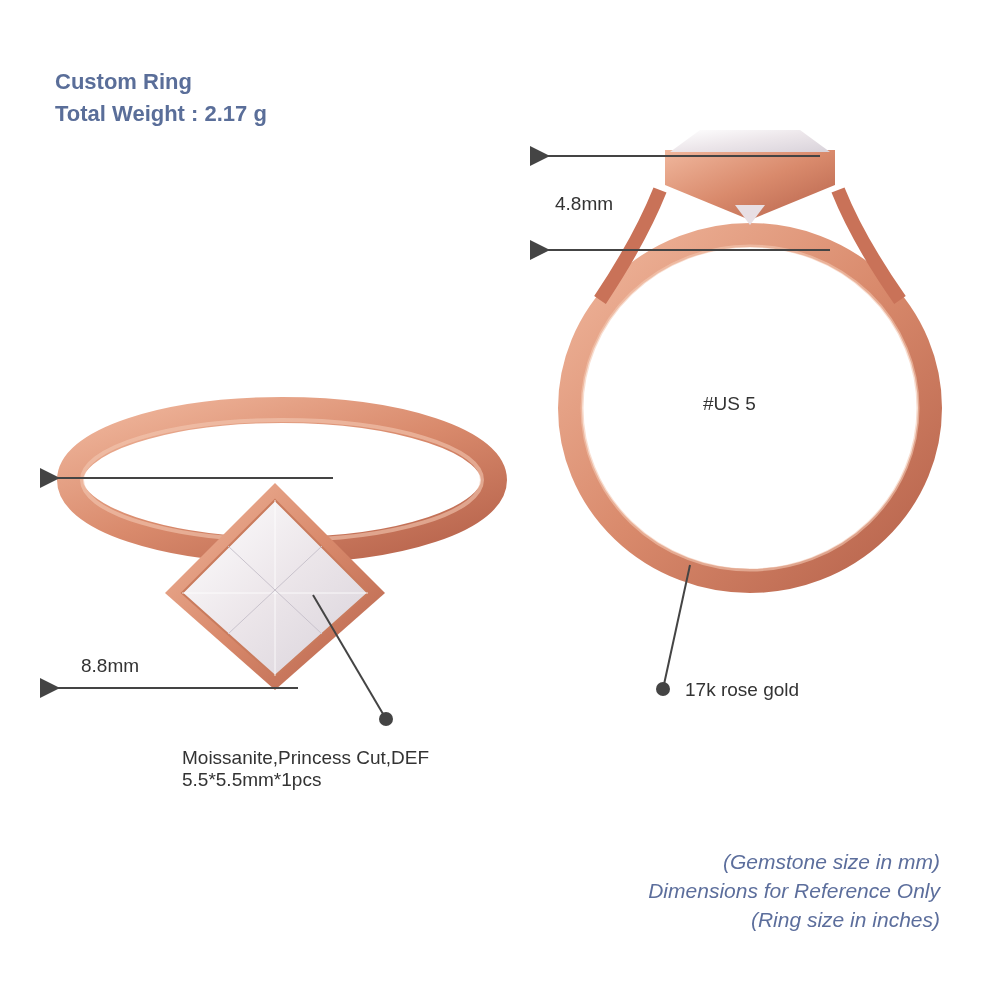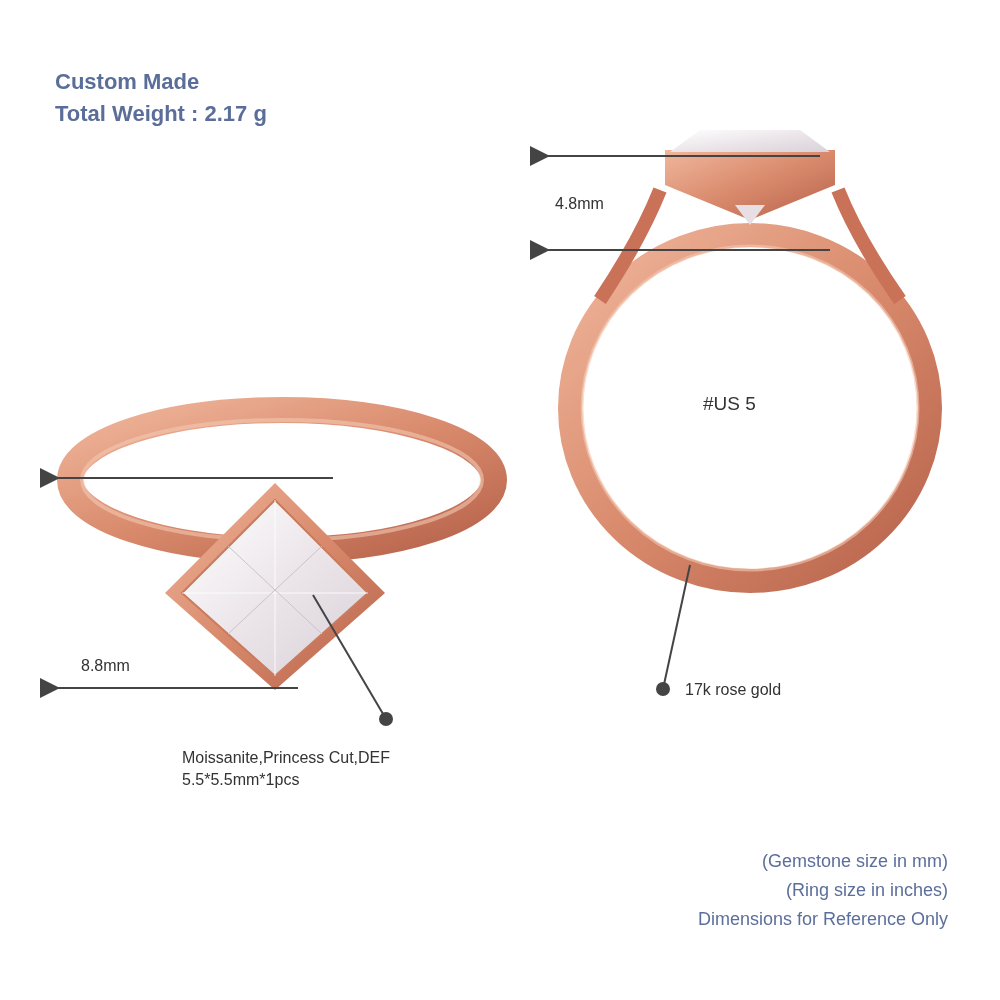"Custom Made" div { text: Made -> Ring }
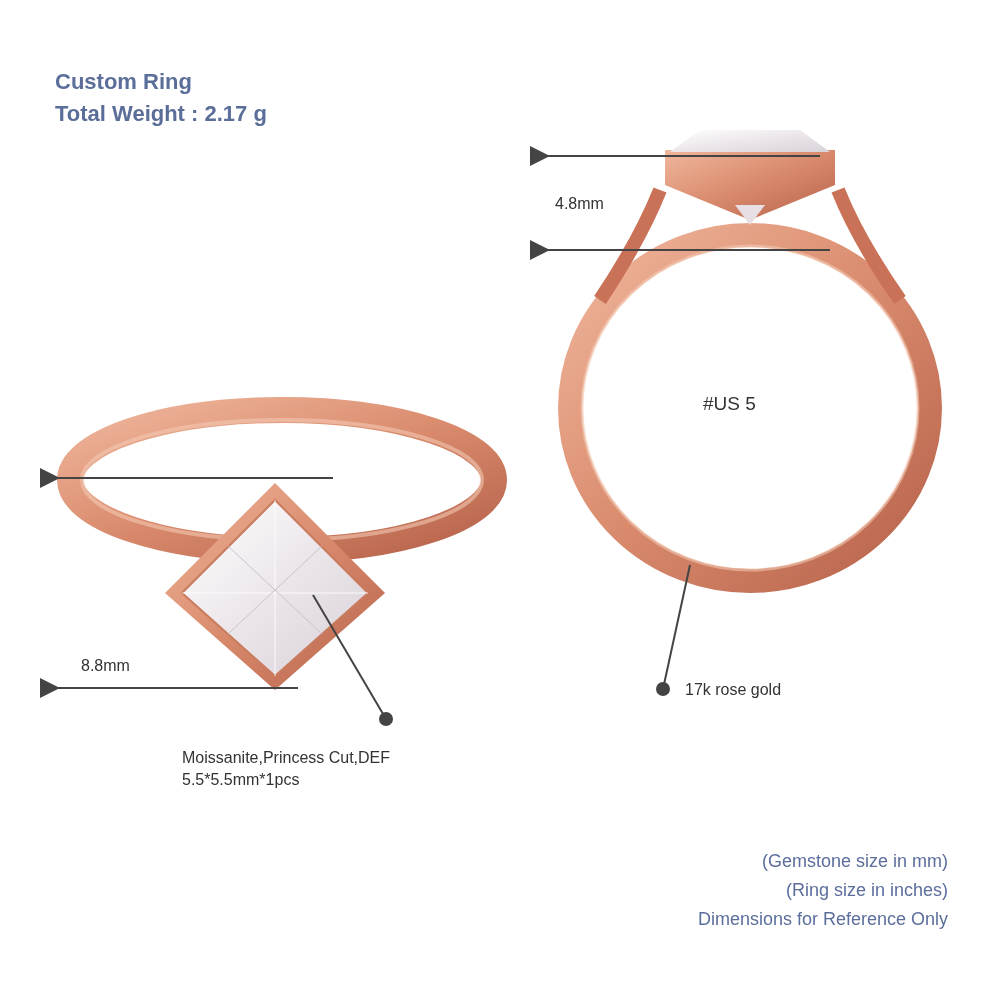"4.8mm" .label { font-size: 16px -> 19px }
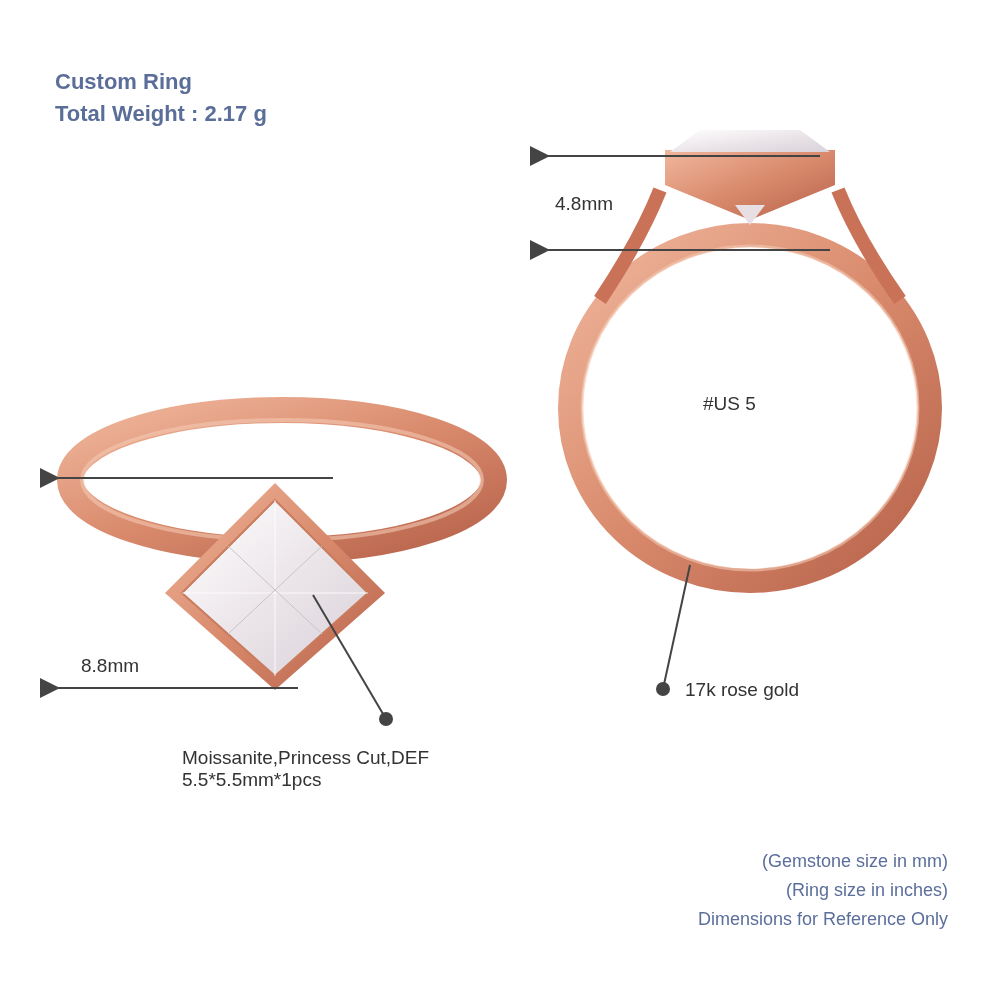"(Gemstone size in mm)" .footer { font-size: 18px -> 21px; font-style: none -> italic; right: 52px -> 60px }
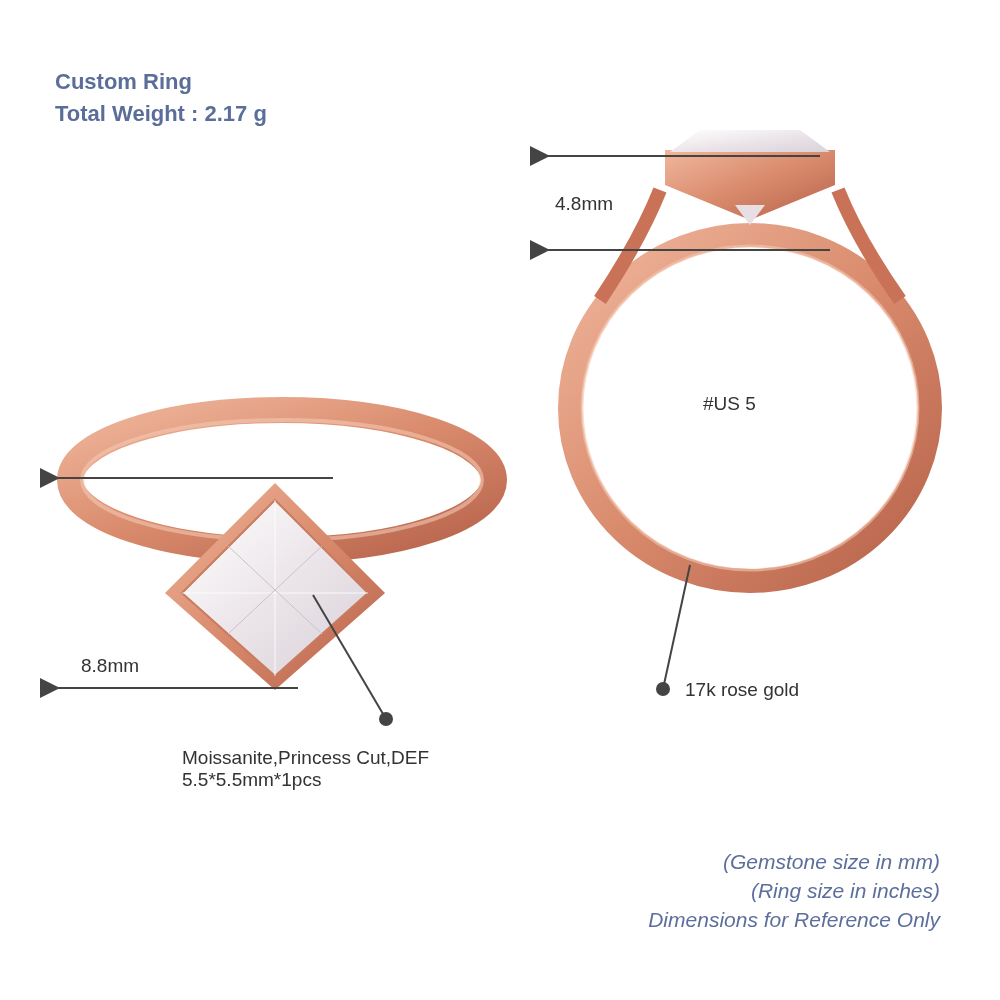"(Ring size in inches)" div { order: before "Dimensions for Reference Only" -> after "Dimensions for Reference Only" }
